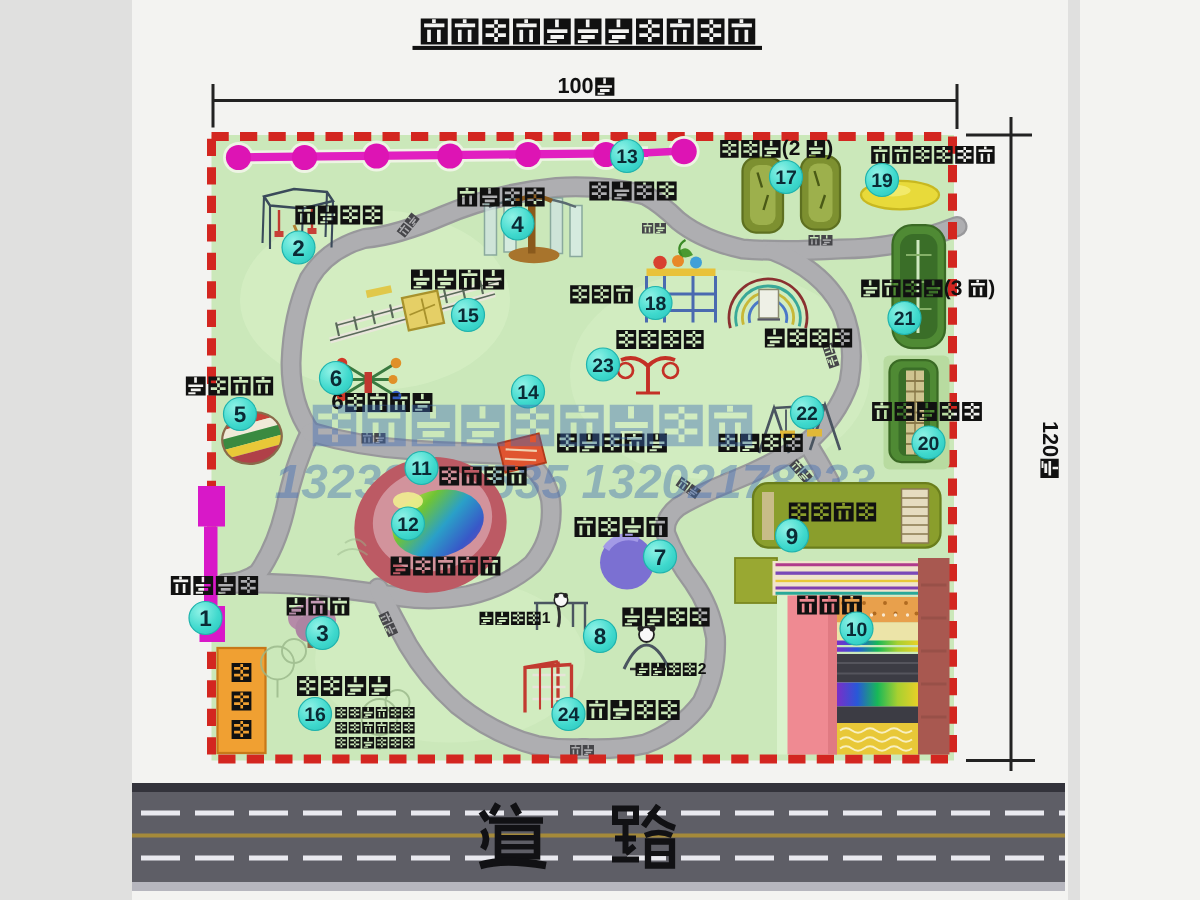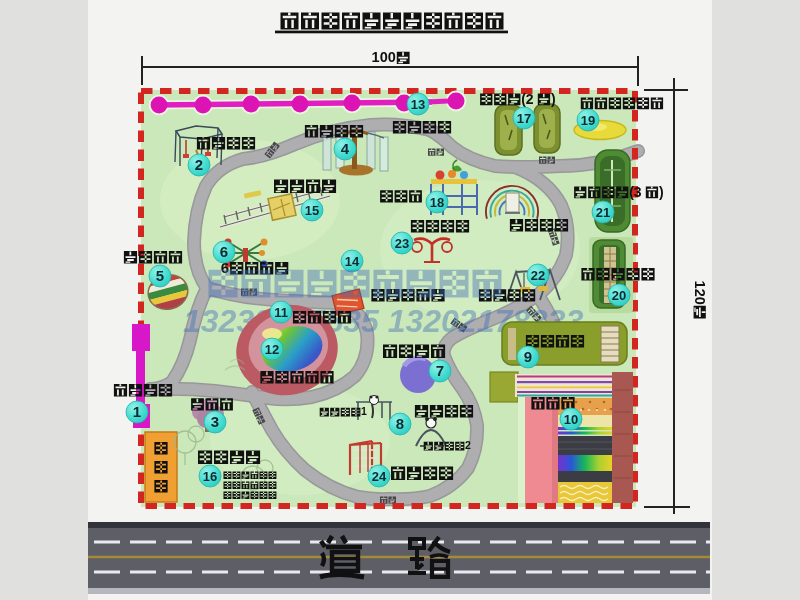"100" #stage { width: 800px -> 720px }
